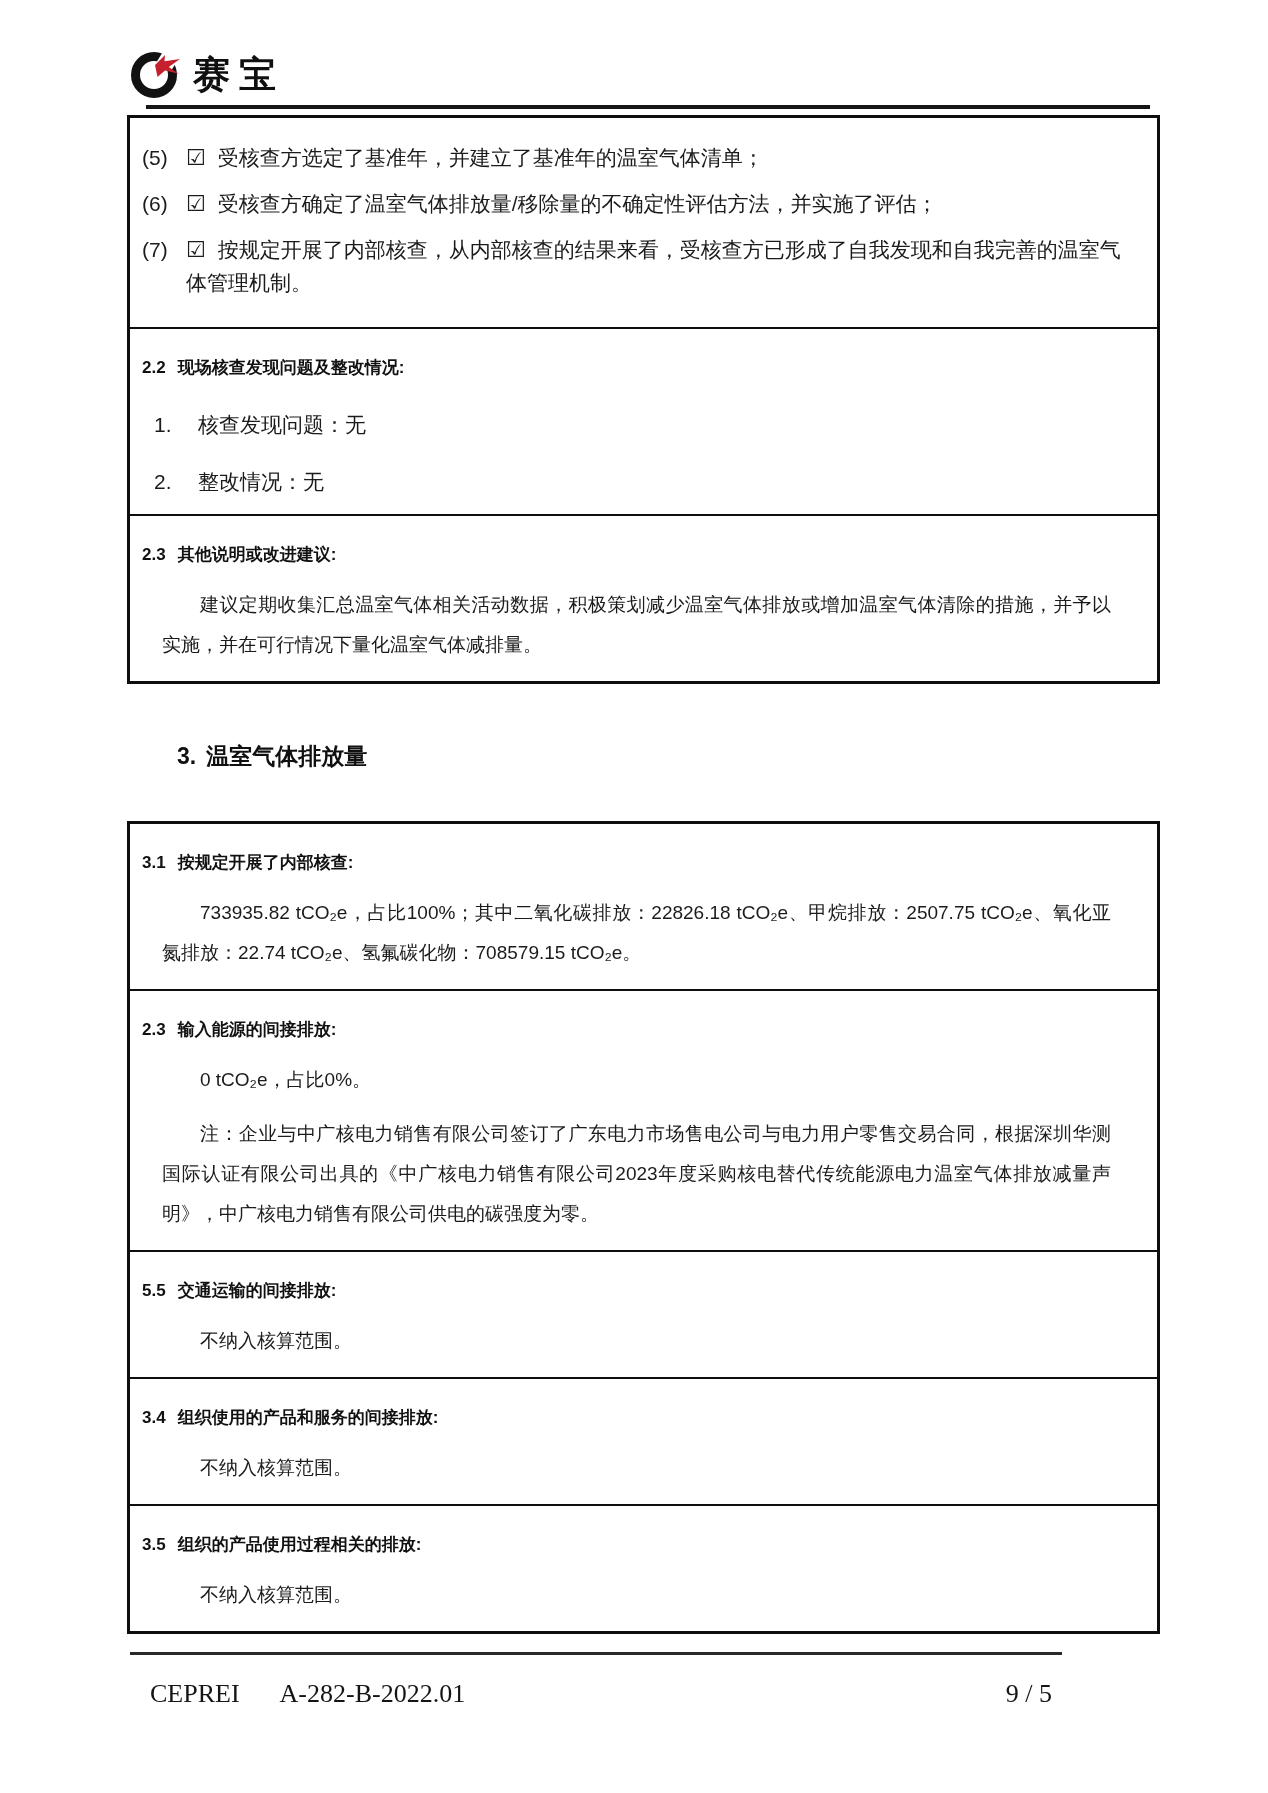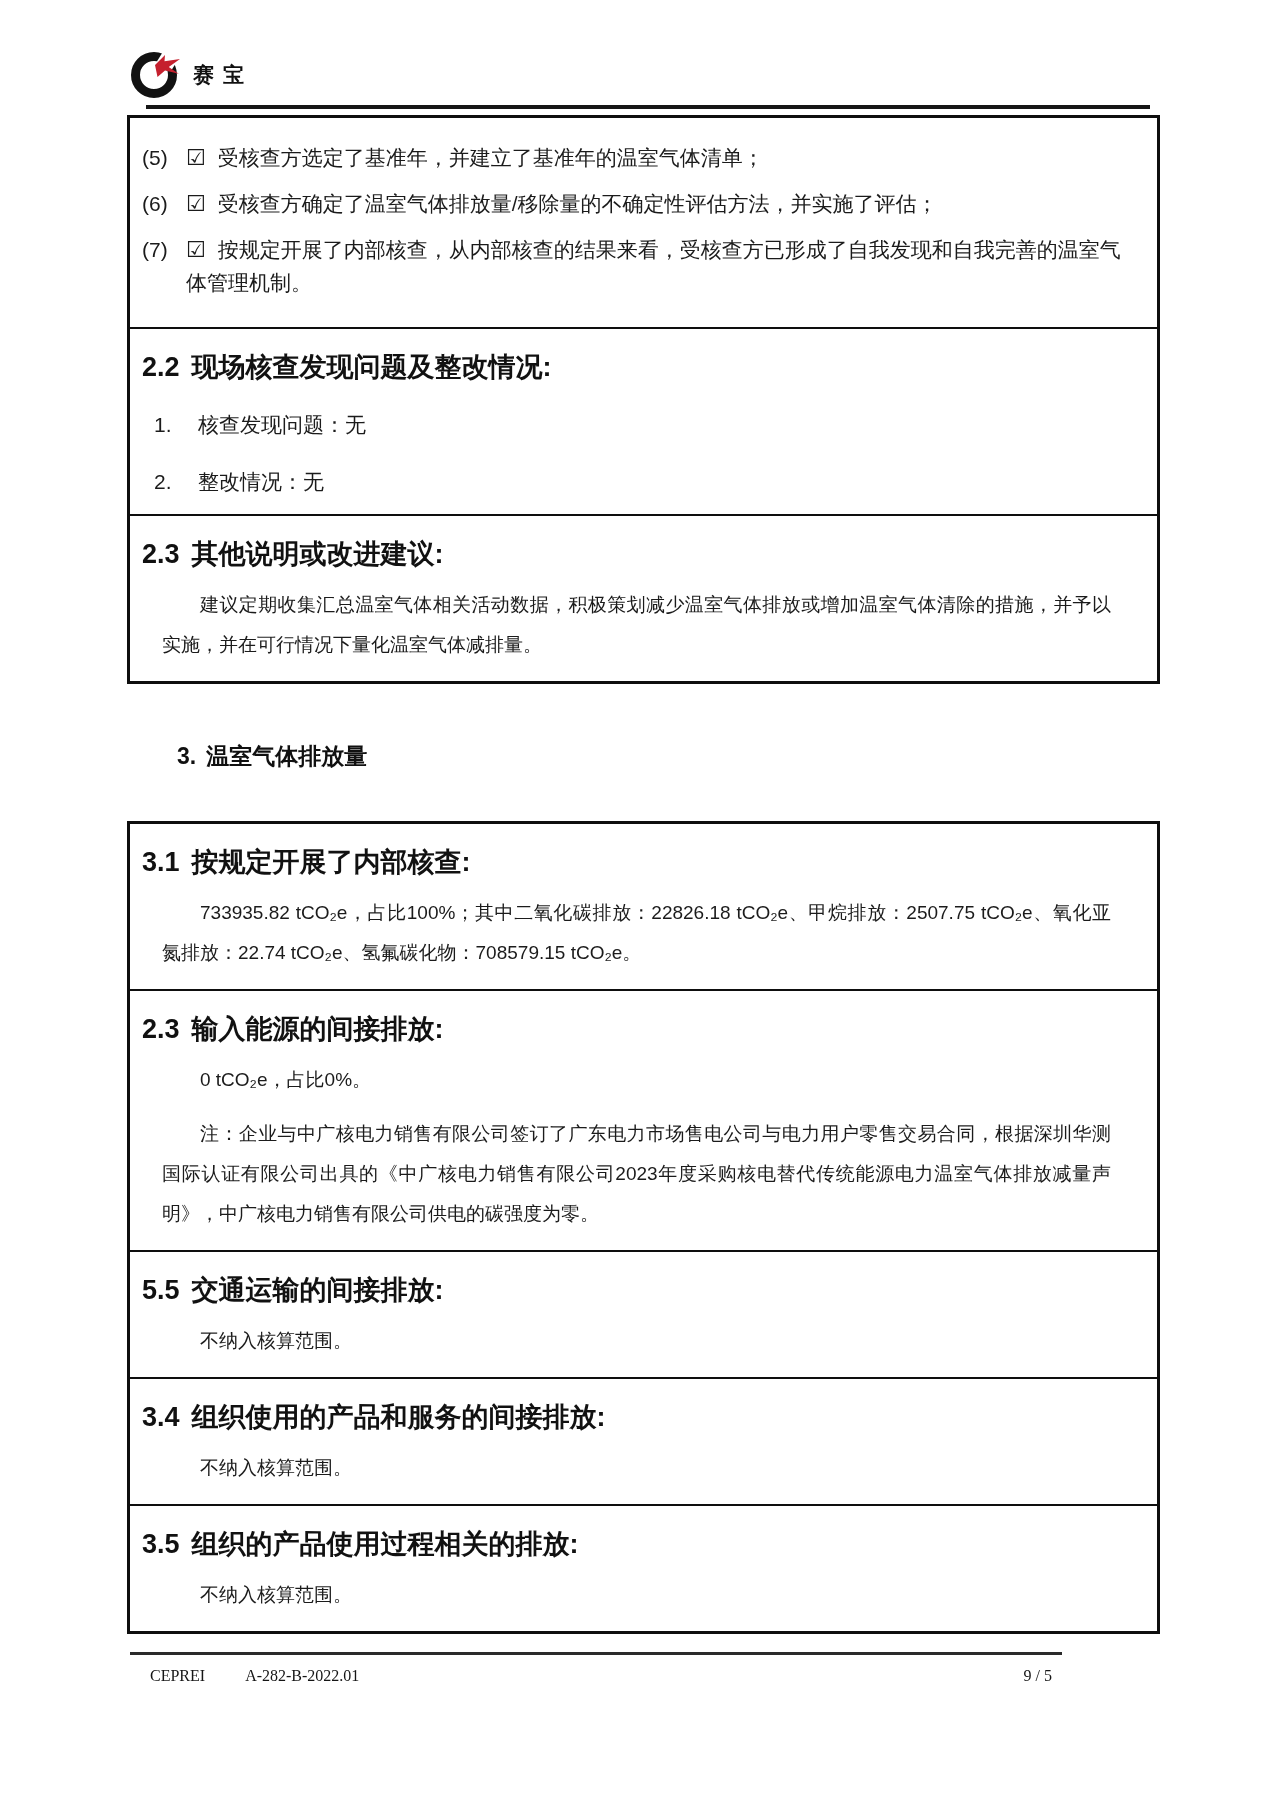"赛宝" .logo-text { font-size: 21px -> 37px }
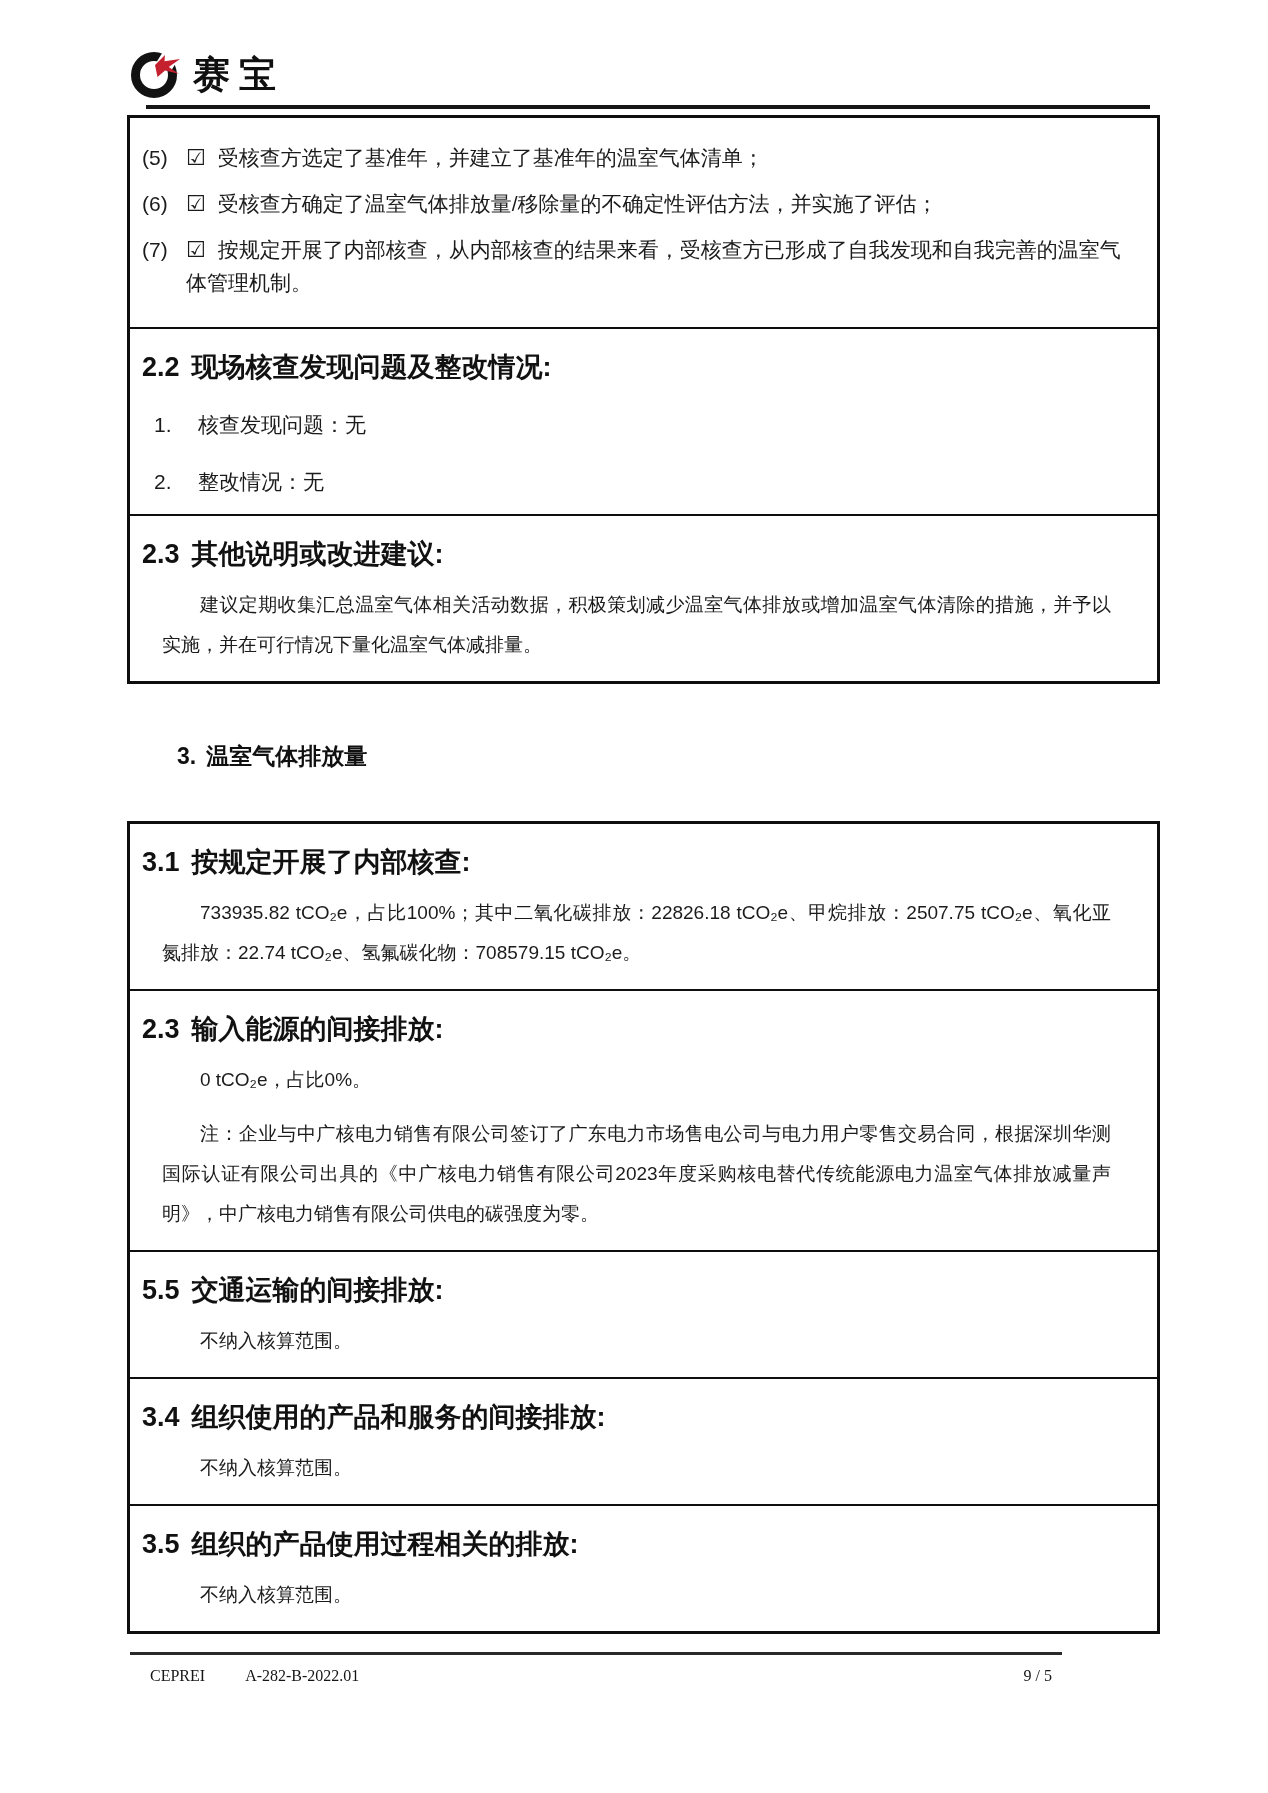"2.2" .sec-title { font-size: 27px -> 17px }
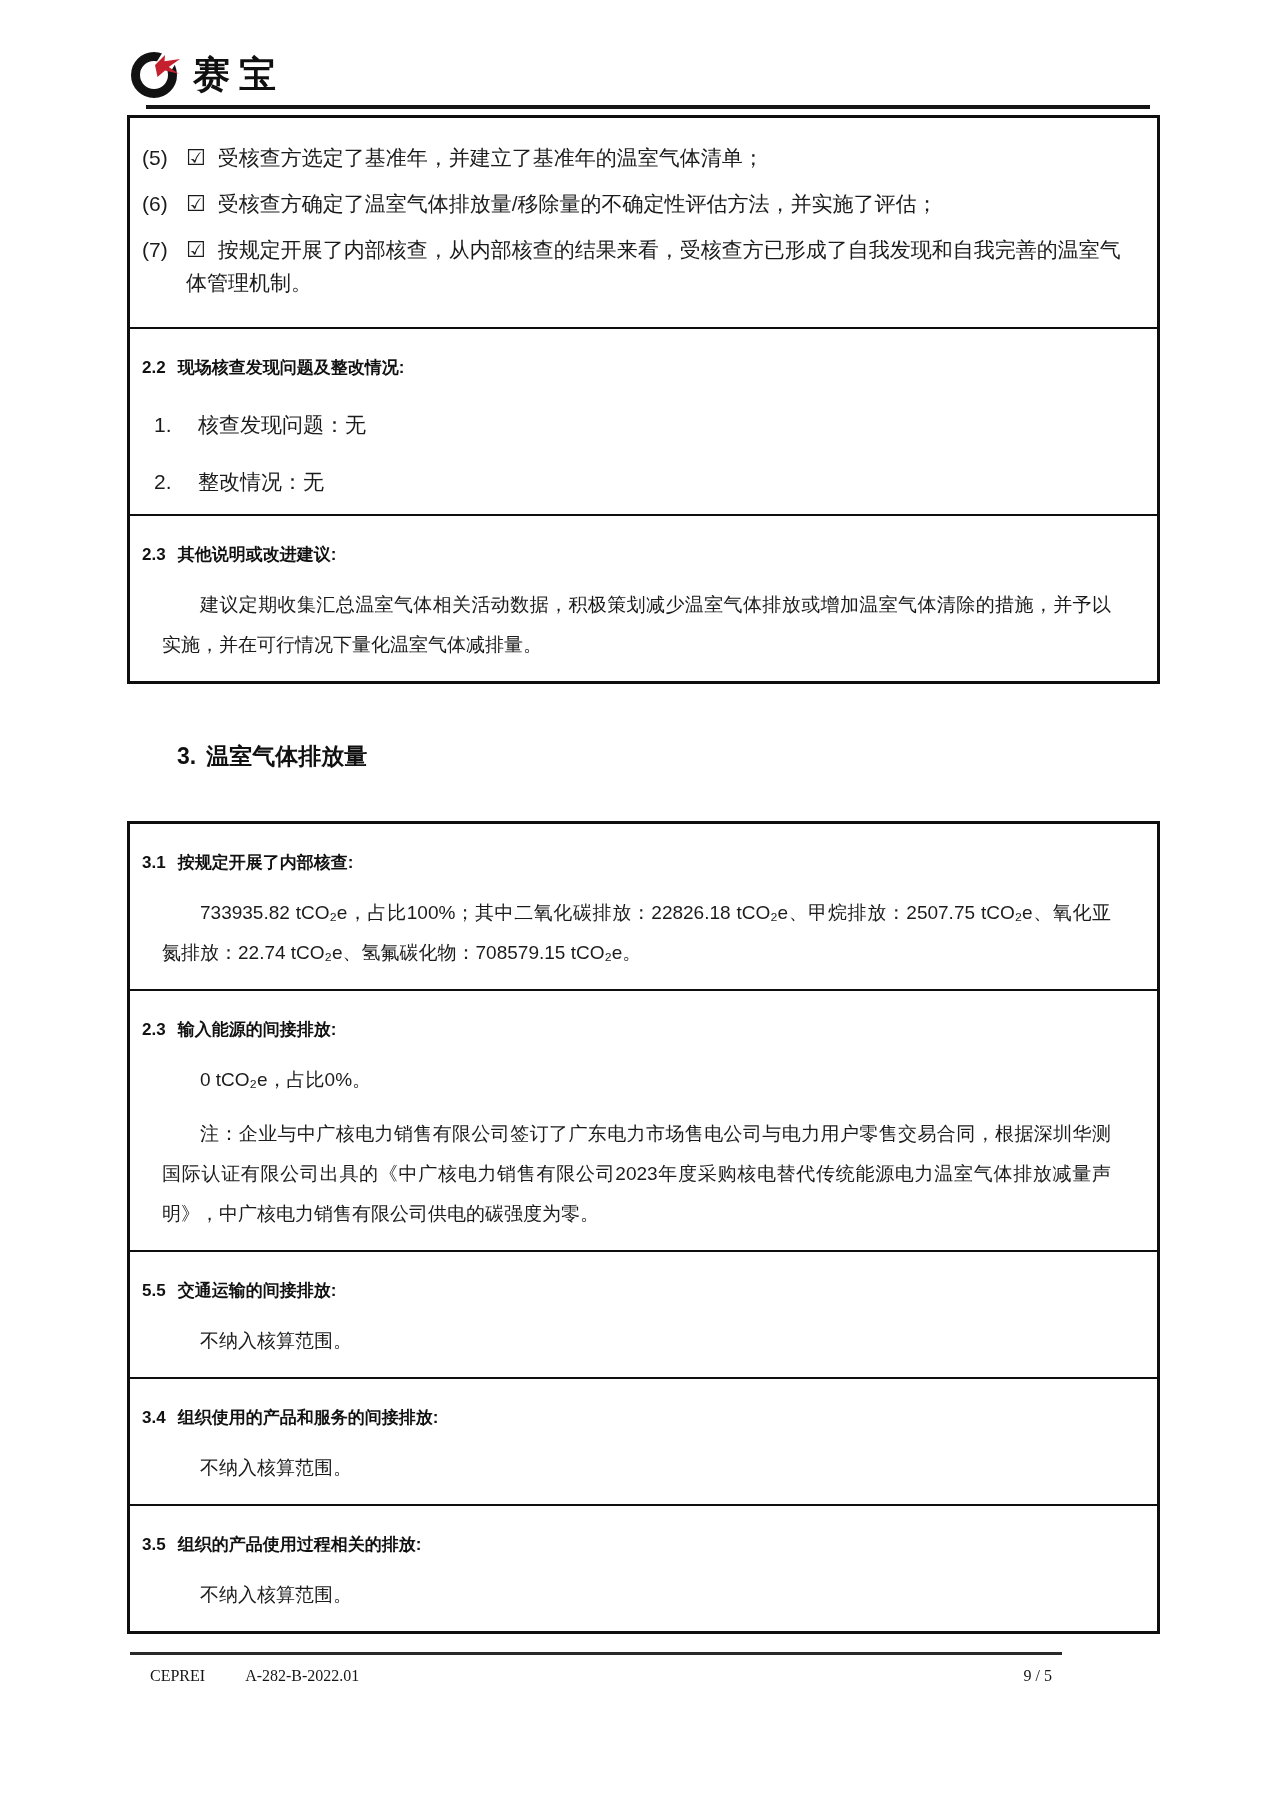"CEPREI" .footer-row { font-size: 16px -> 26px; margin-top: 12px -> 24px }
